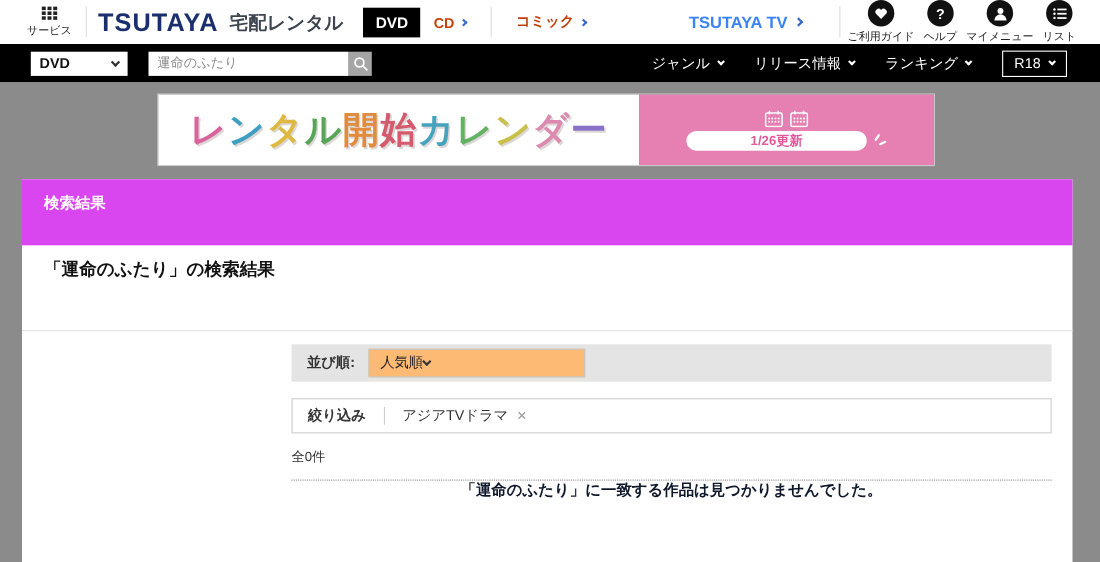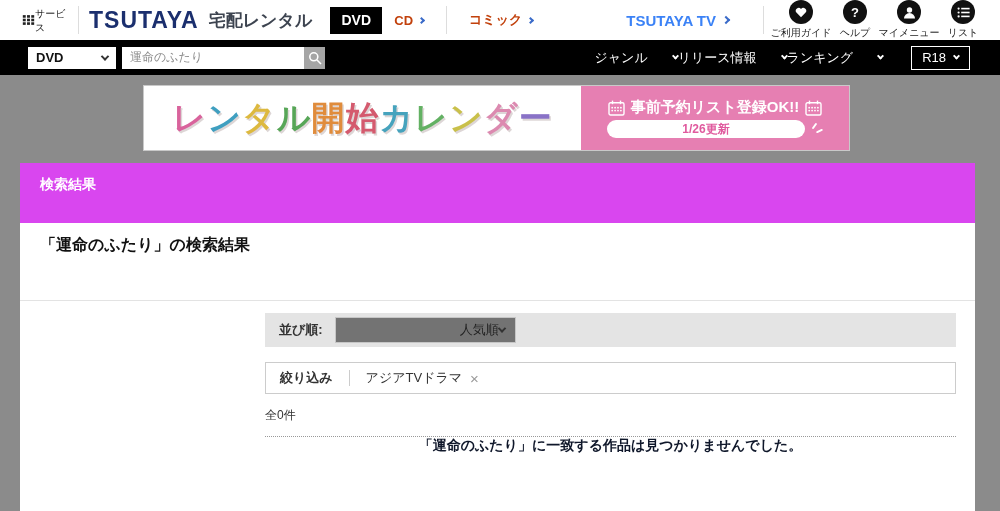"サービス" .svc { flex-direction: row -> column }
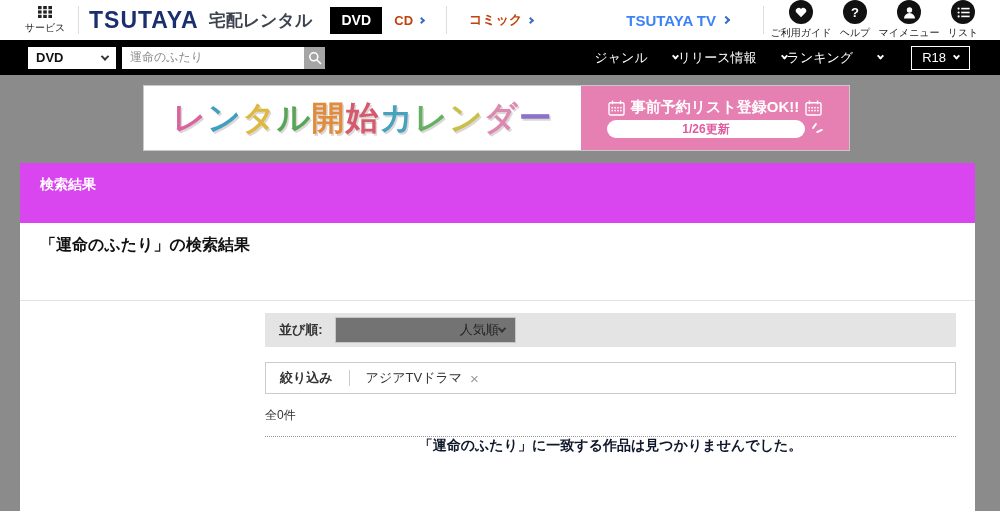"運命のふたり" .search-input { margin-left: 6px -> 19px }
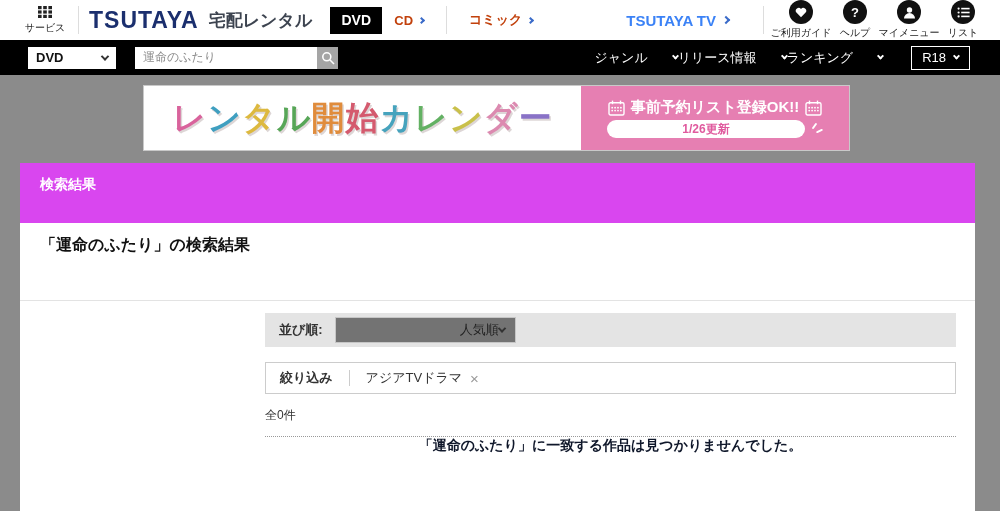"ジャンル" .nav-link { gap: 25px -> 7px; margin-left: none -> 28px }
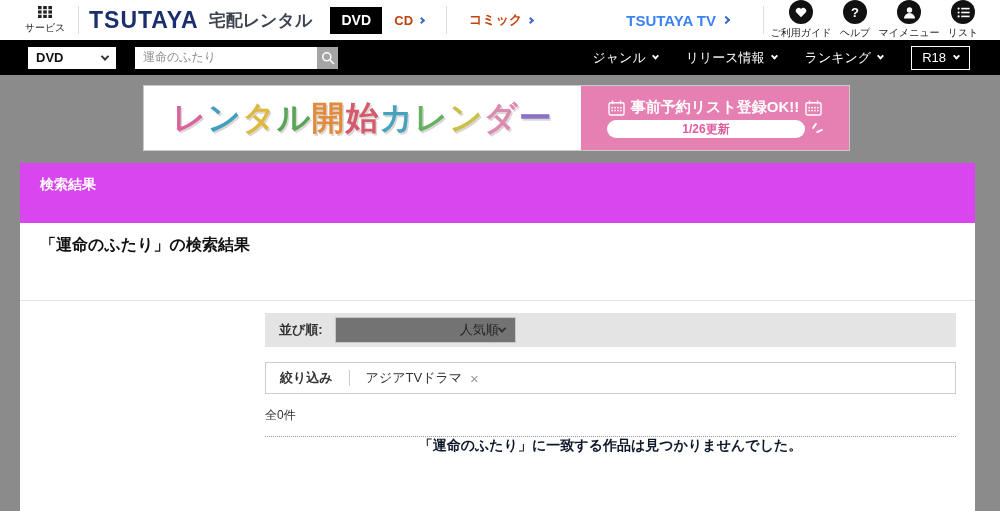"事前予約リスト登録OK!!" span { html: <span>事前予約リスト登録OK!!</span> -> none }
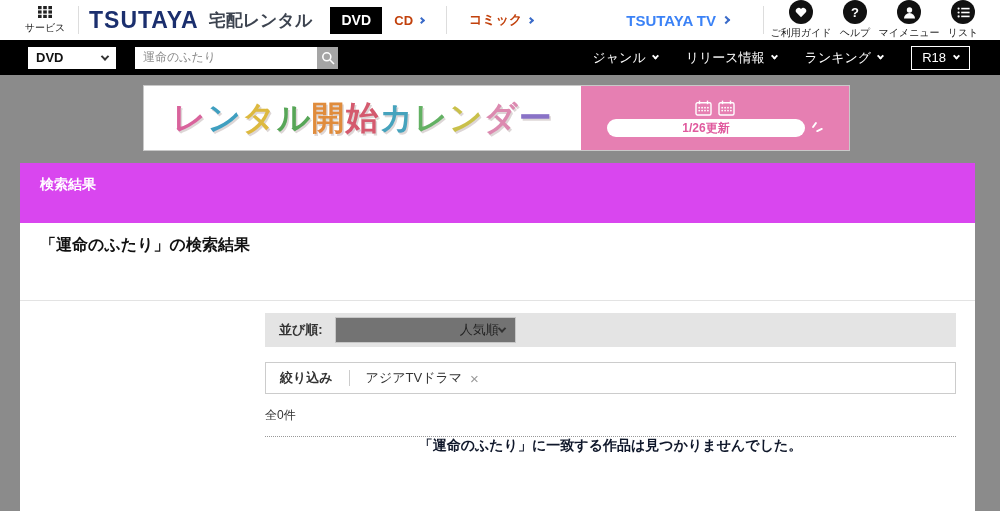"1/26更新" .pill { width: 198px -> 164px }
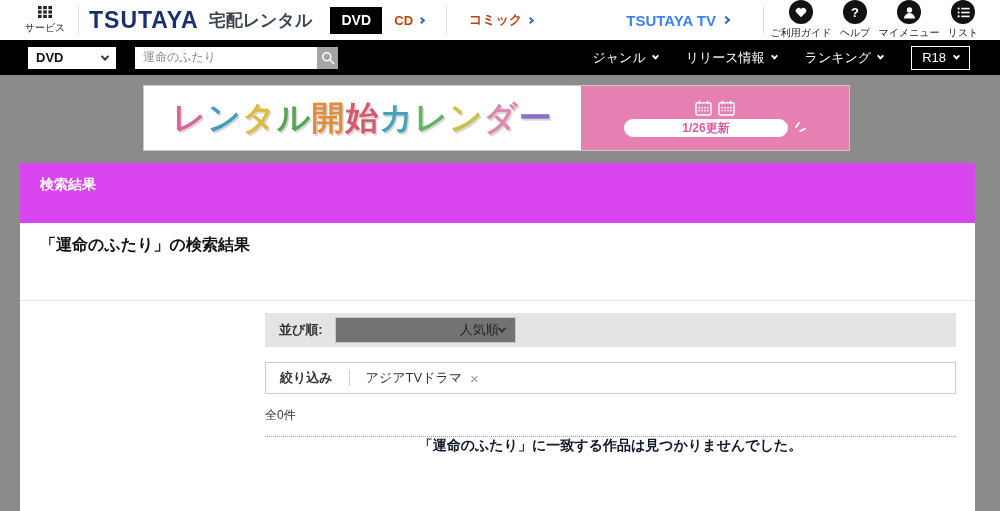"人気順" .sort-select { background: #737373 -> #fdba74; justify-content: flex-end -> flex-start; width: 181px -> 197px }
